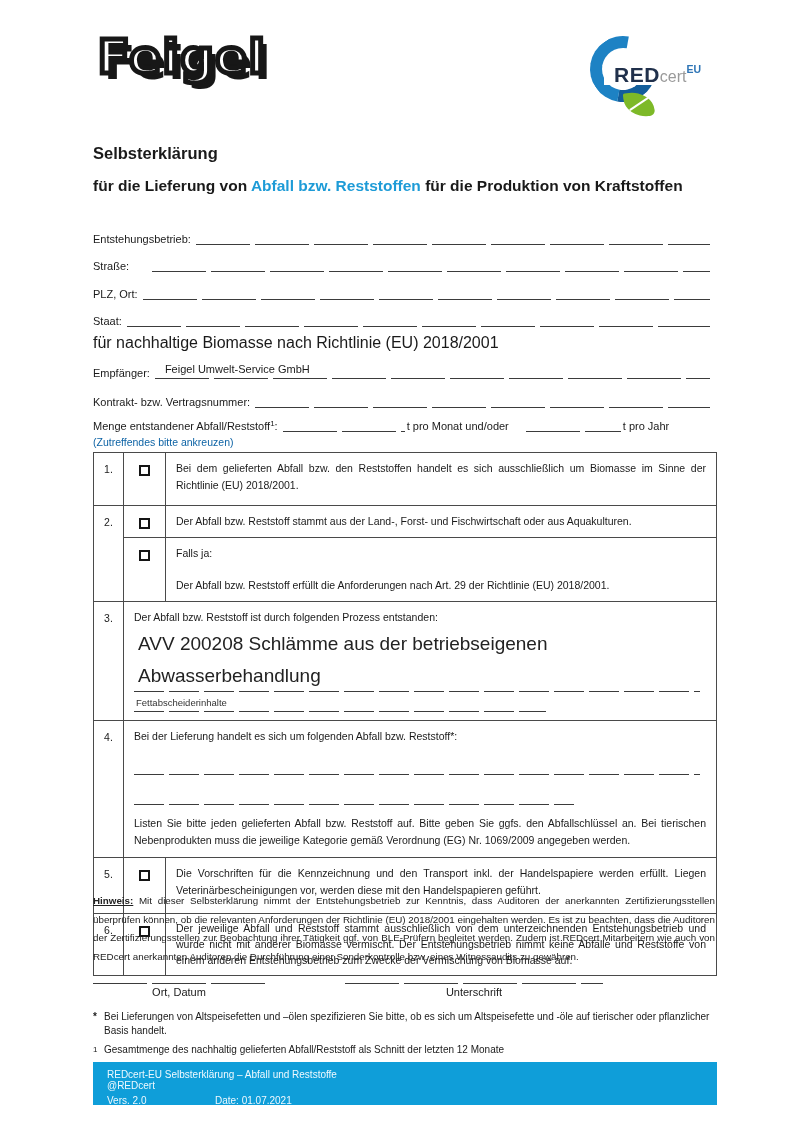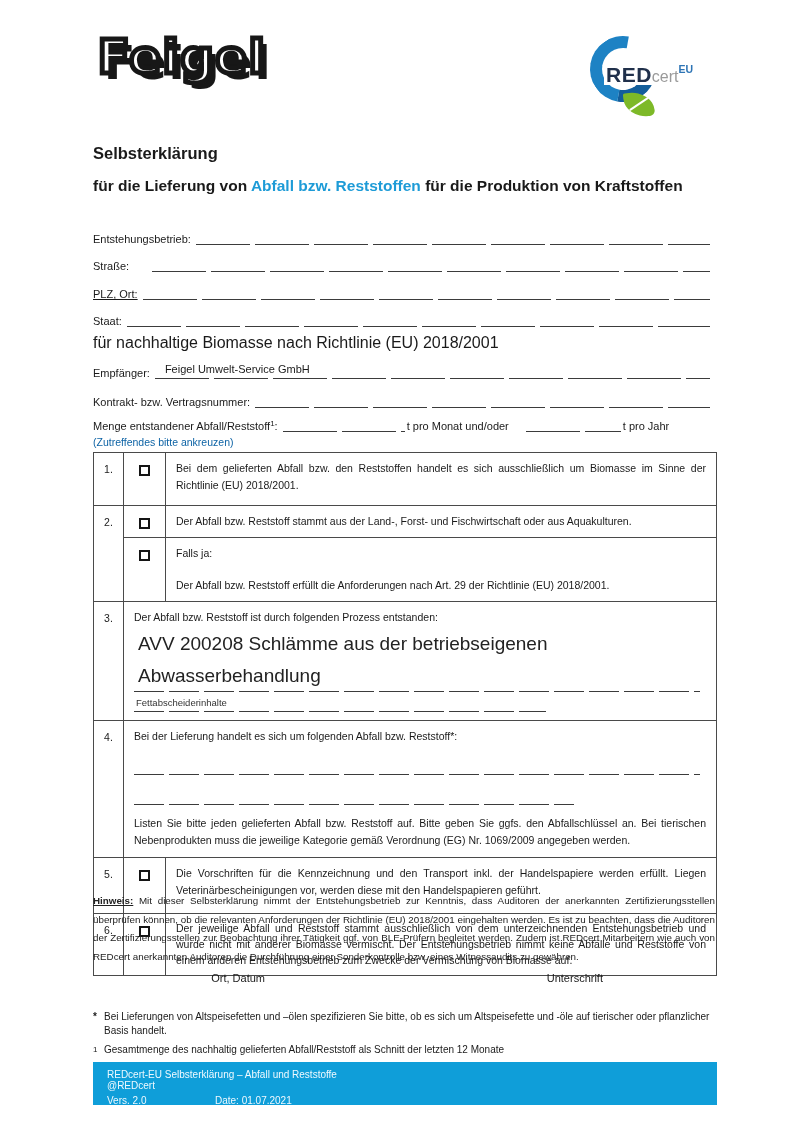"REDcertEU" .rc-text { padding: 0 2px -> 0 10px }
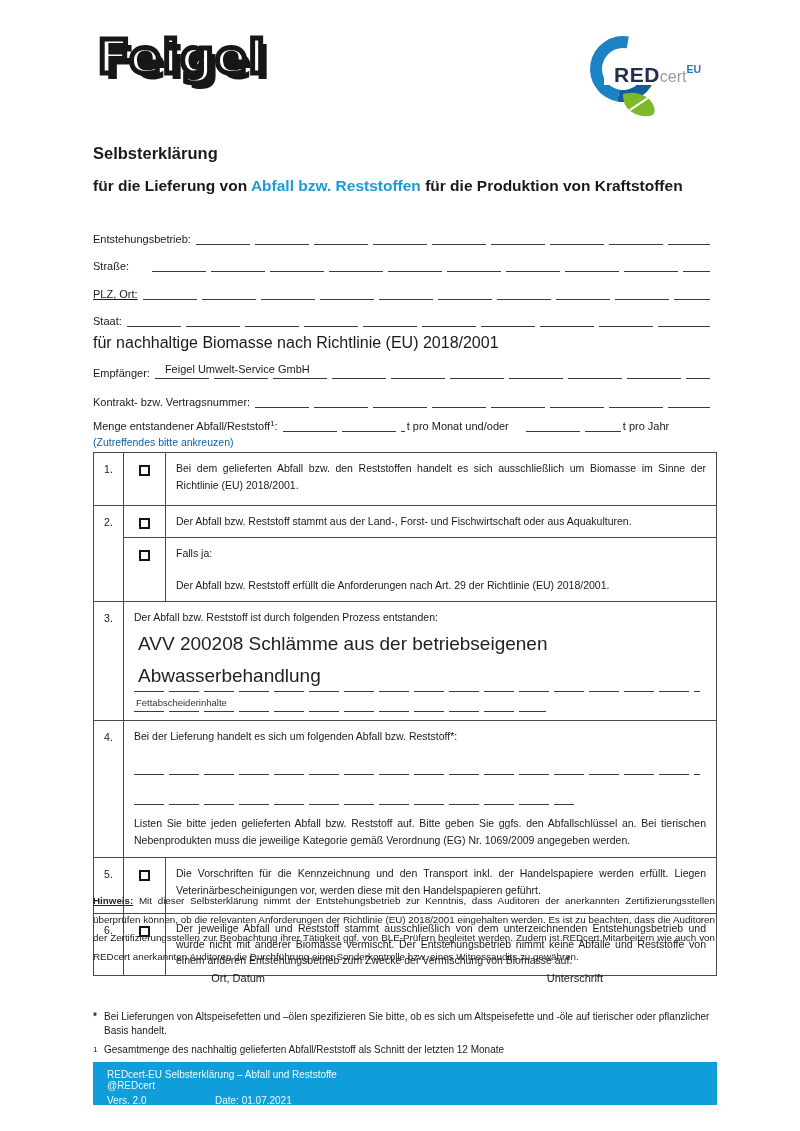"PLZ, Ort:" div.fieldrow { text-decoration: underline -> none }
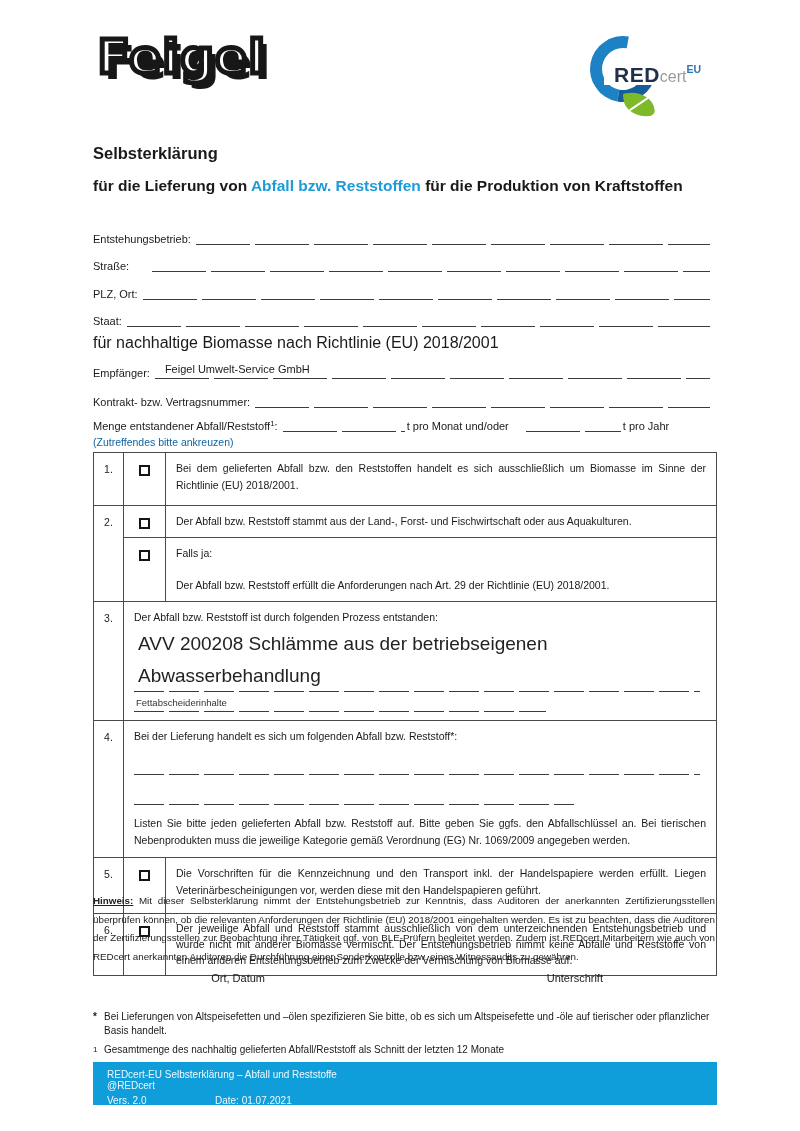"Ort, Datum" .sig-block { flex-direction: row -> column; justify-content: flex-end -> none }
